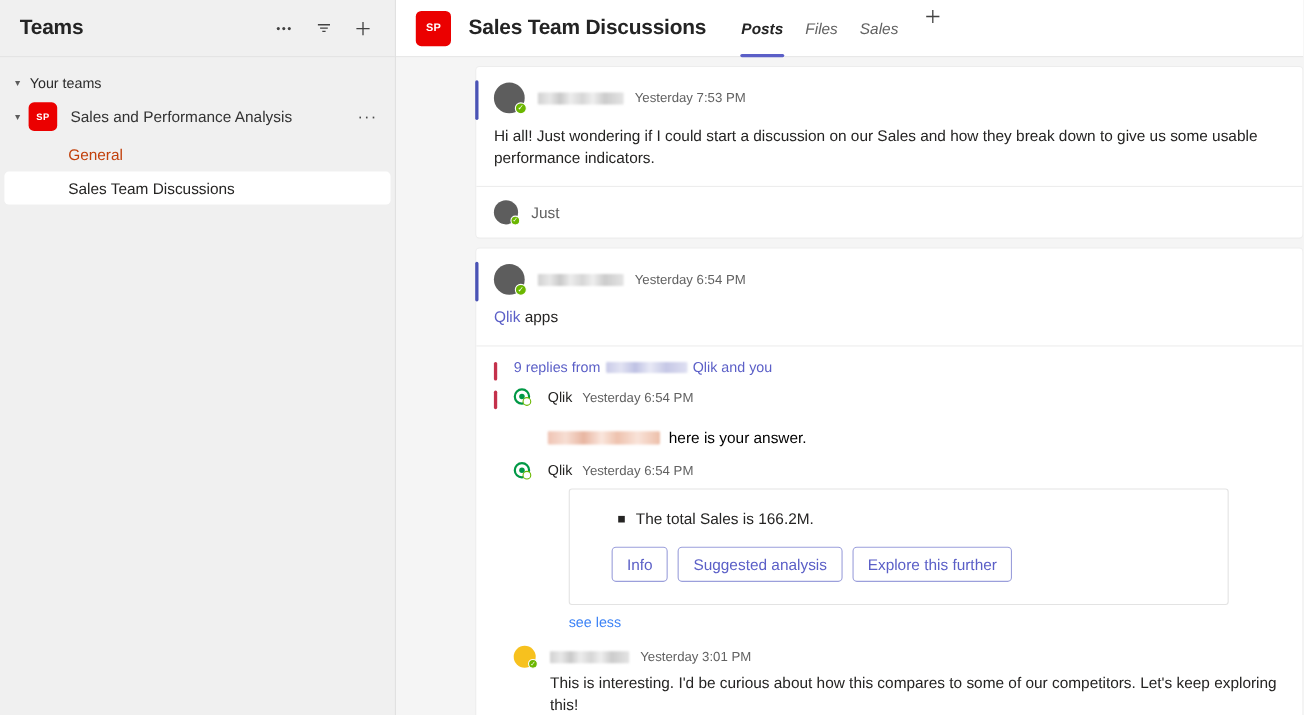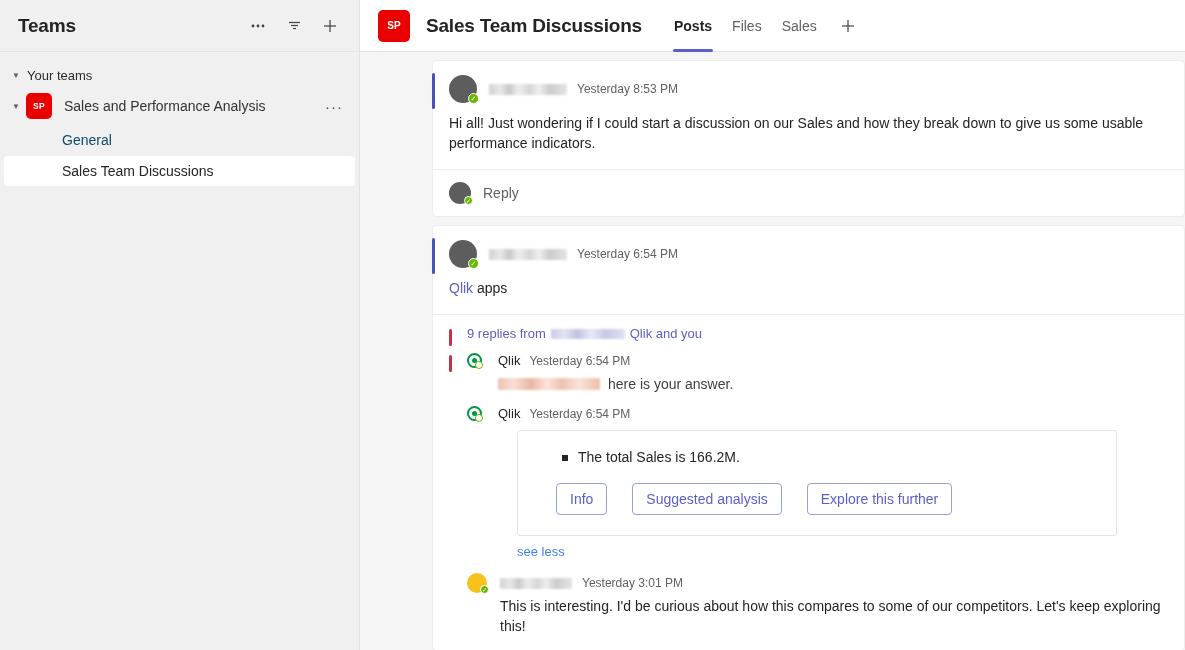"Posts" .tabs { align-items: center -> flex-start; font-style: none -> italic }
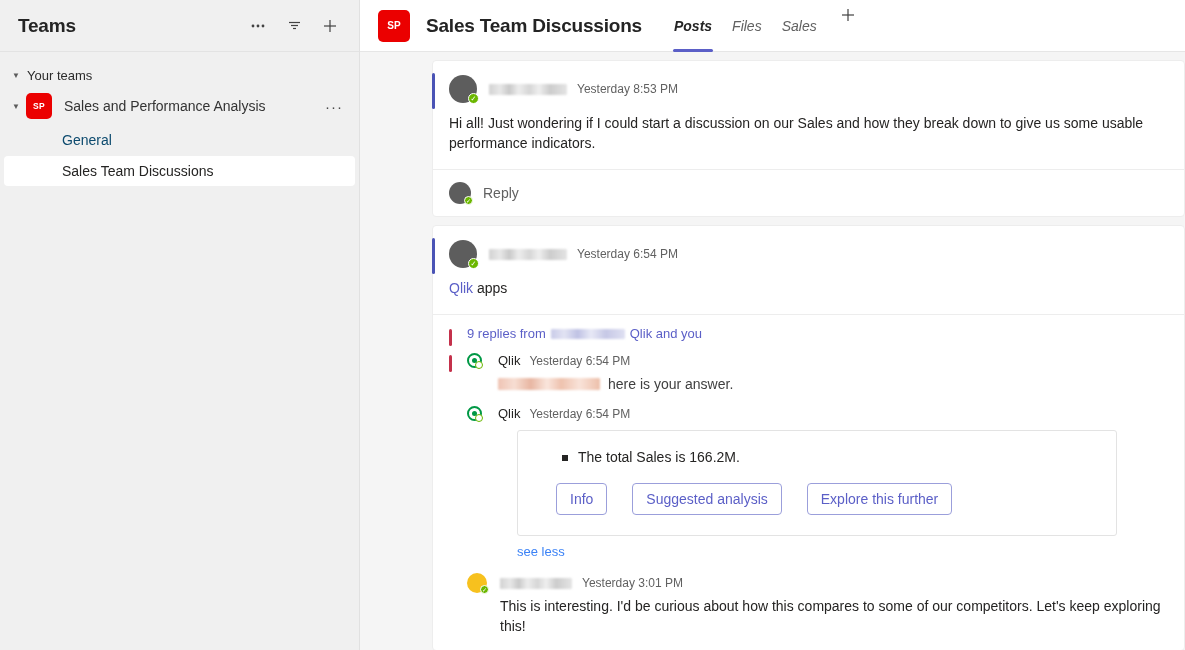"Yesterday 8:53 PM" div.timestamp { text: 8:53 -> 7:53 }
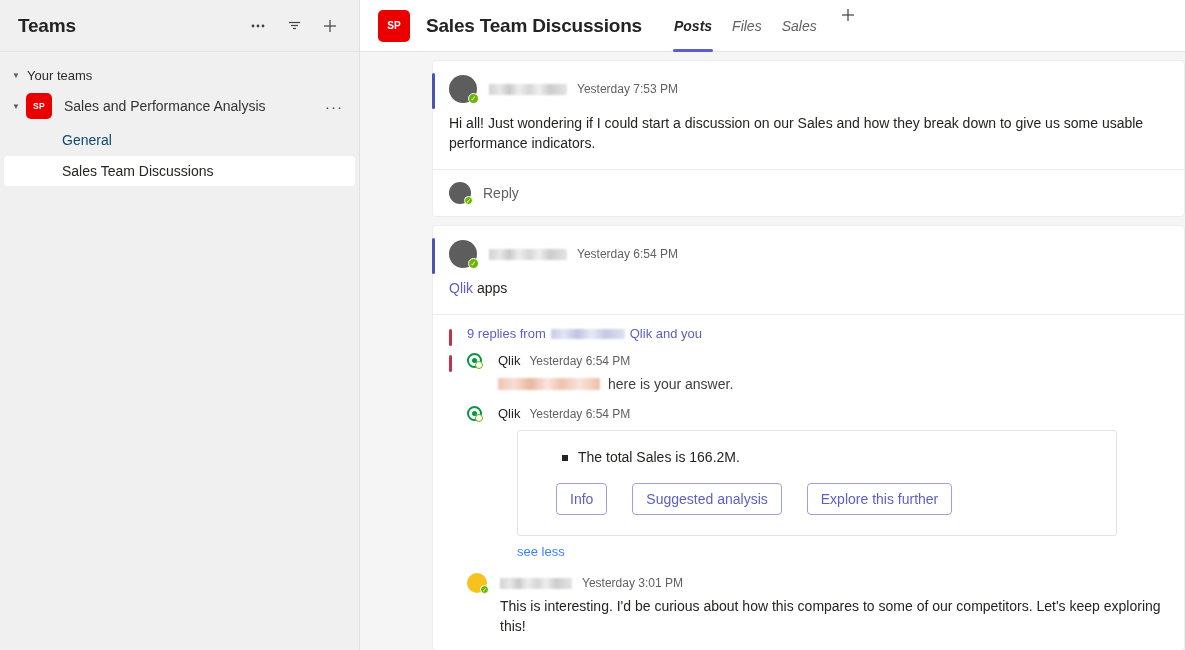"General" .channel-row { color: #0c4a6e -> #c2410c }
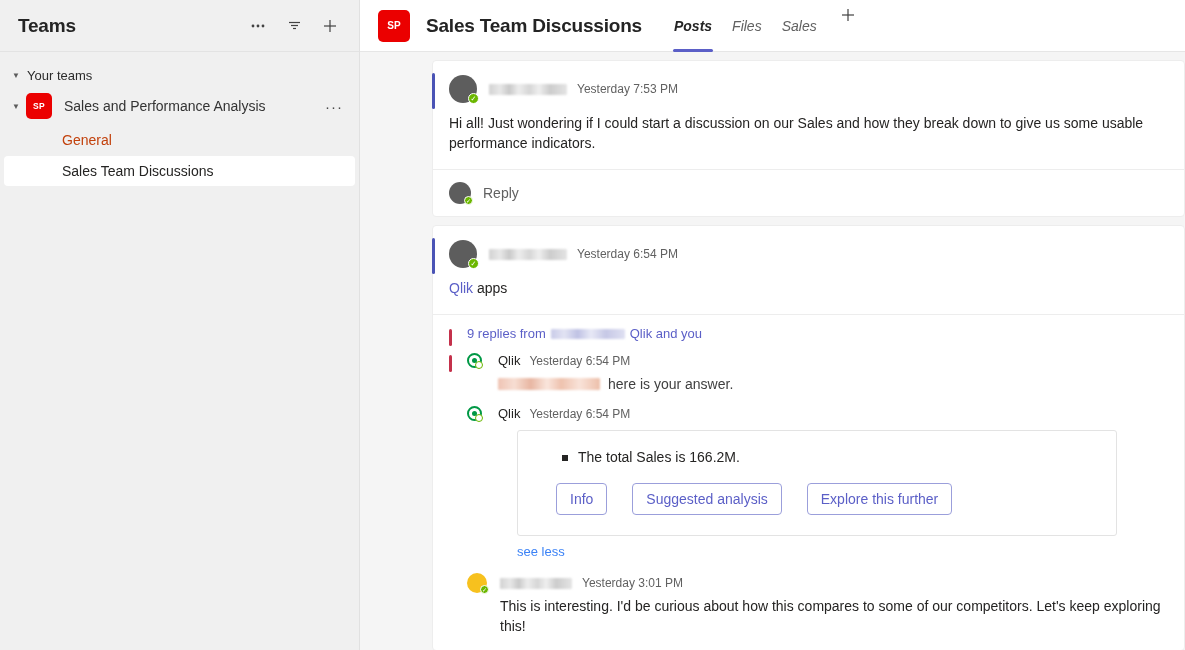"Reply" div.reply-label { text: Reply -> Just }
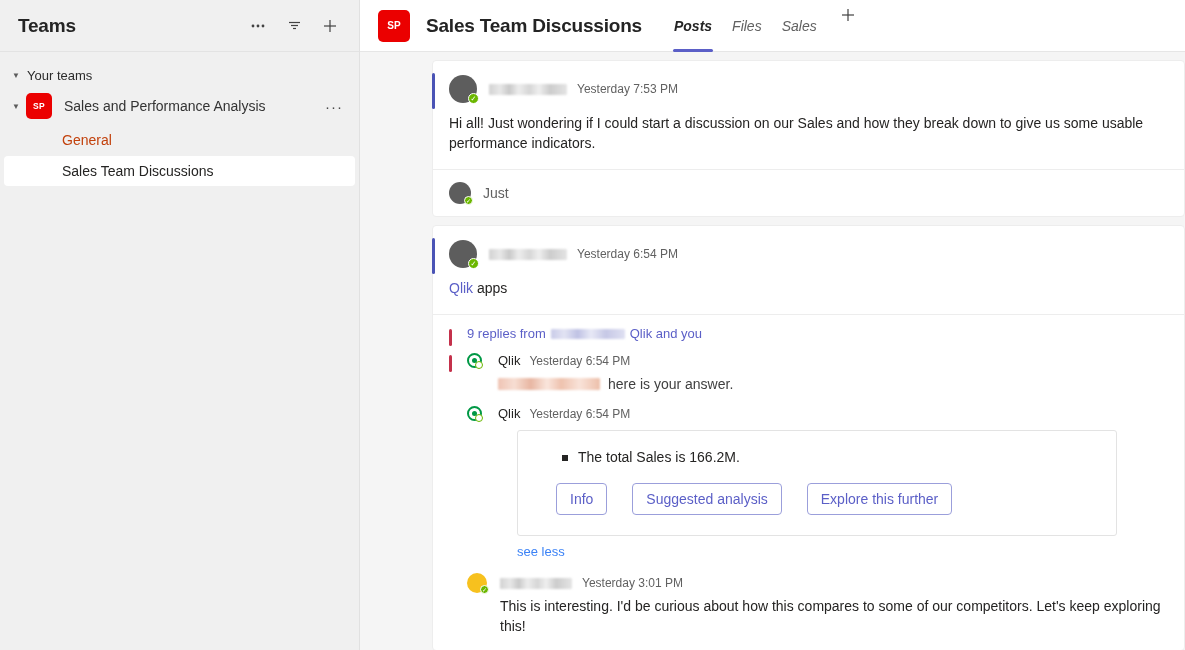"here is your answer." .thread-text { color: #404040 -> #000000; margin-top: 6px -> 20px }
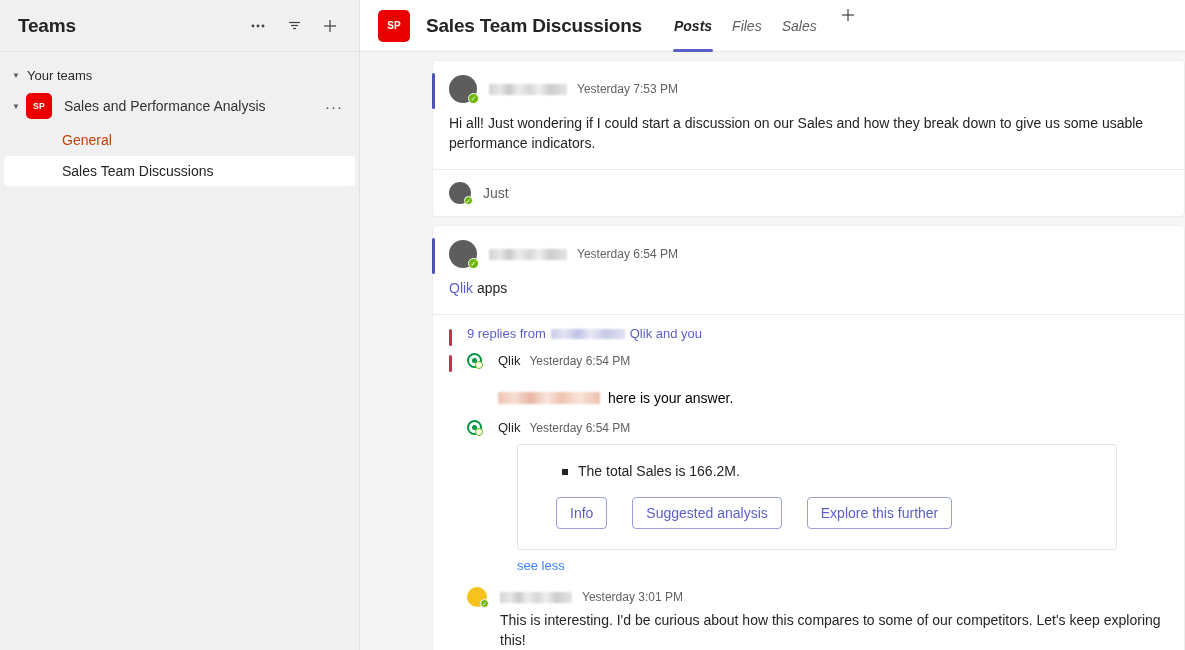"Info" .card-actions { gap: 25px -> 9px }
